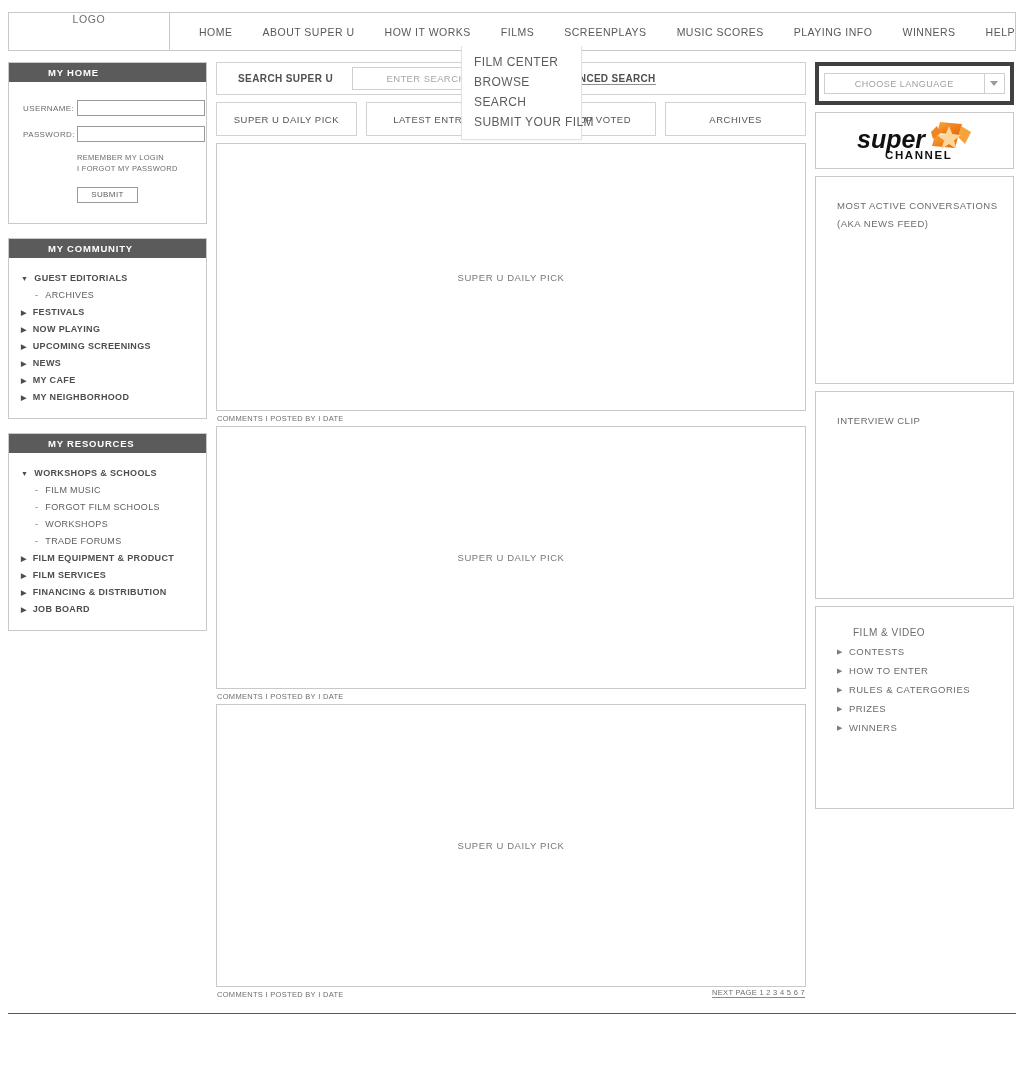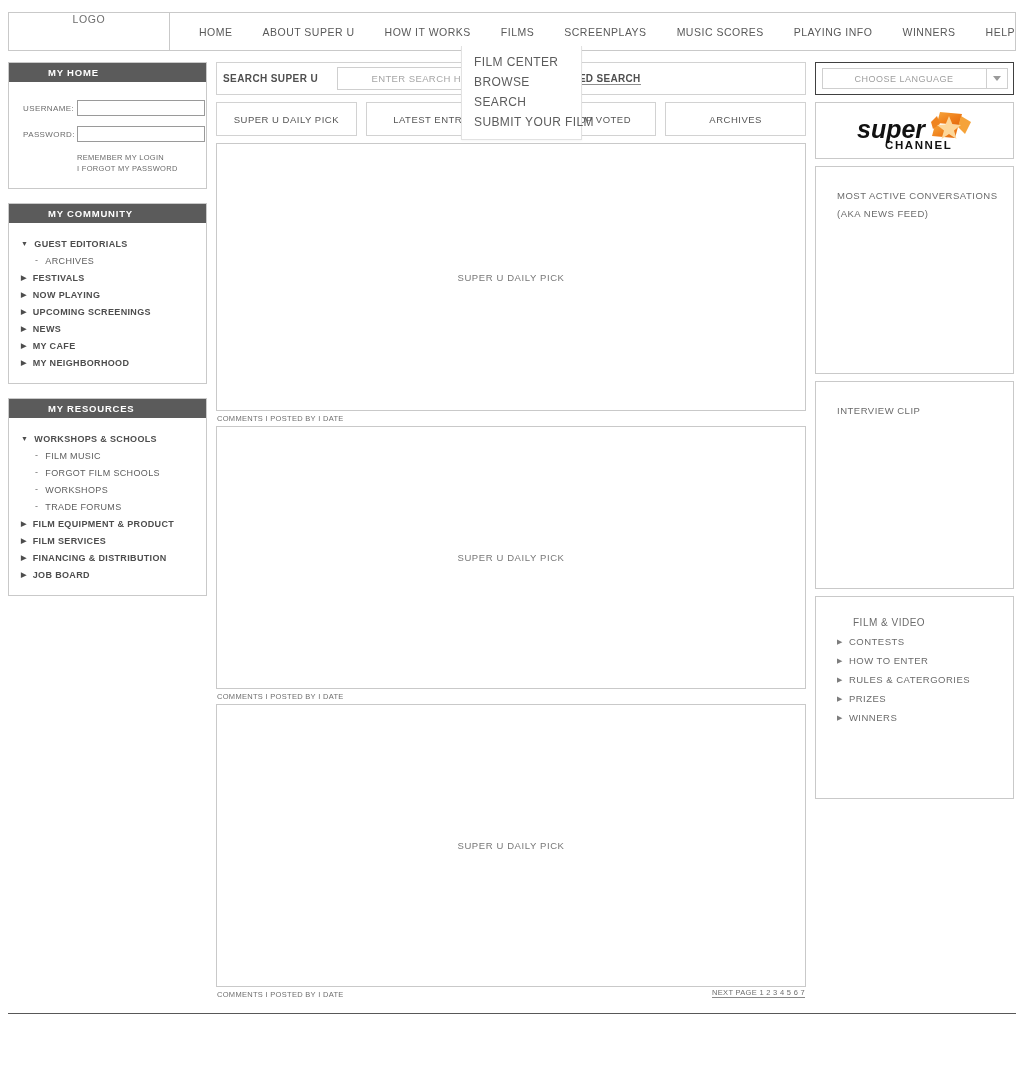"SEARCH SUPER U" .search-bar { padding-left: 6px -> 21px }
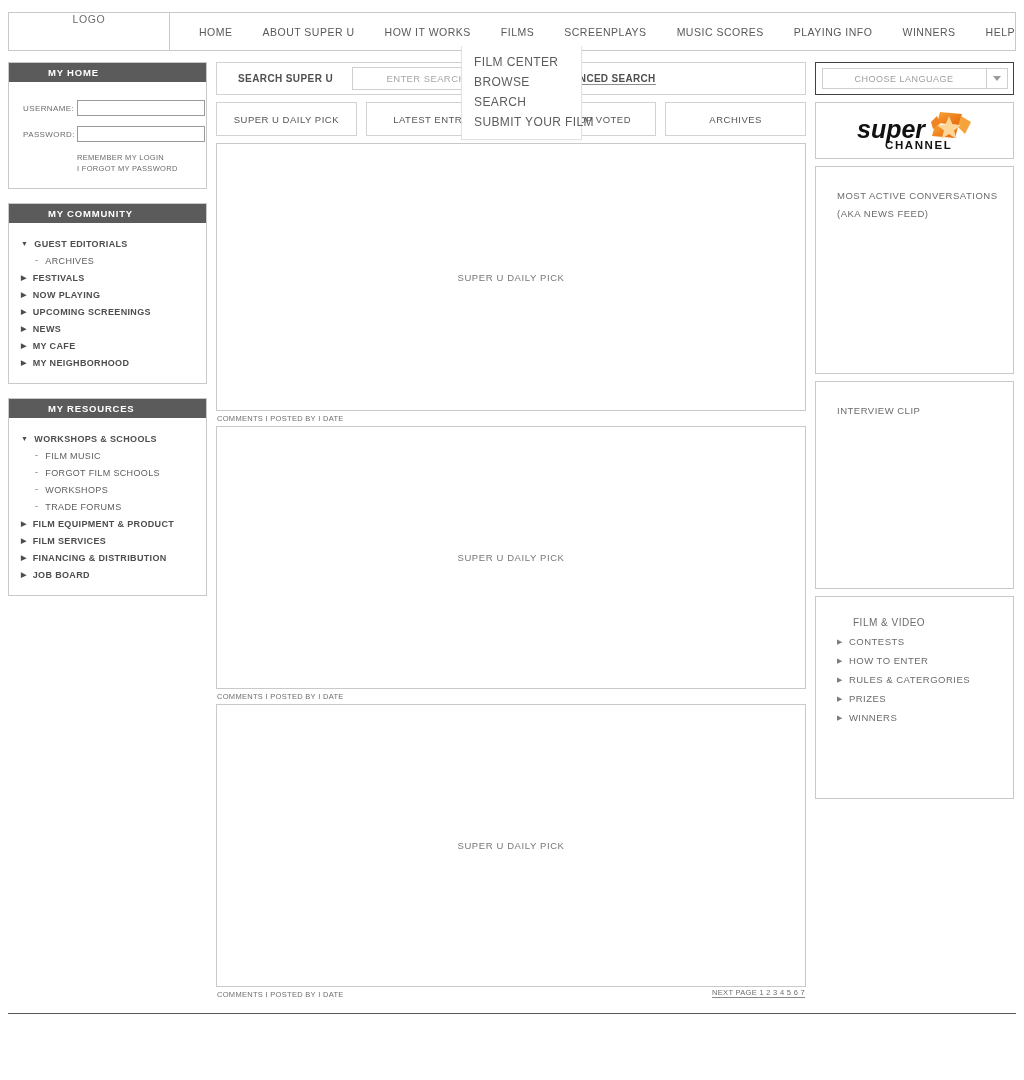"CHOOSE LANGUAGE" .lang-box { border: 1px solid #404040 -> 4px solid #404040; height: 33px -> 43px }
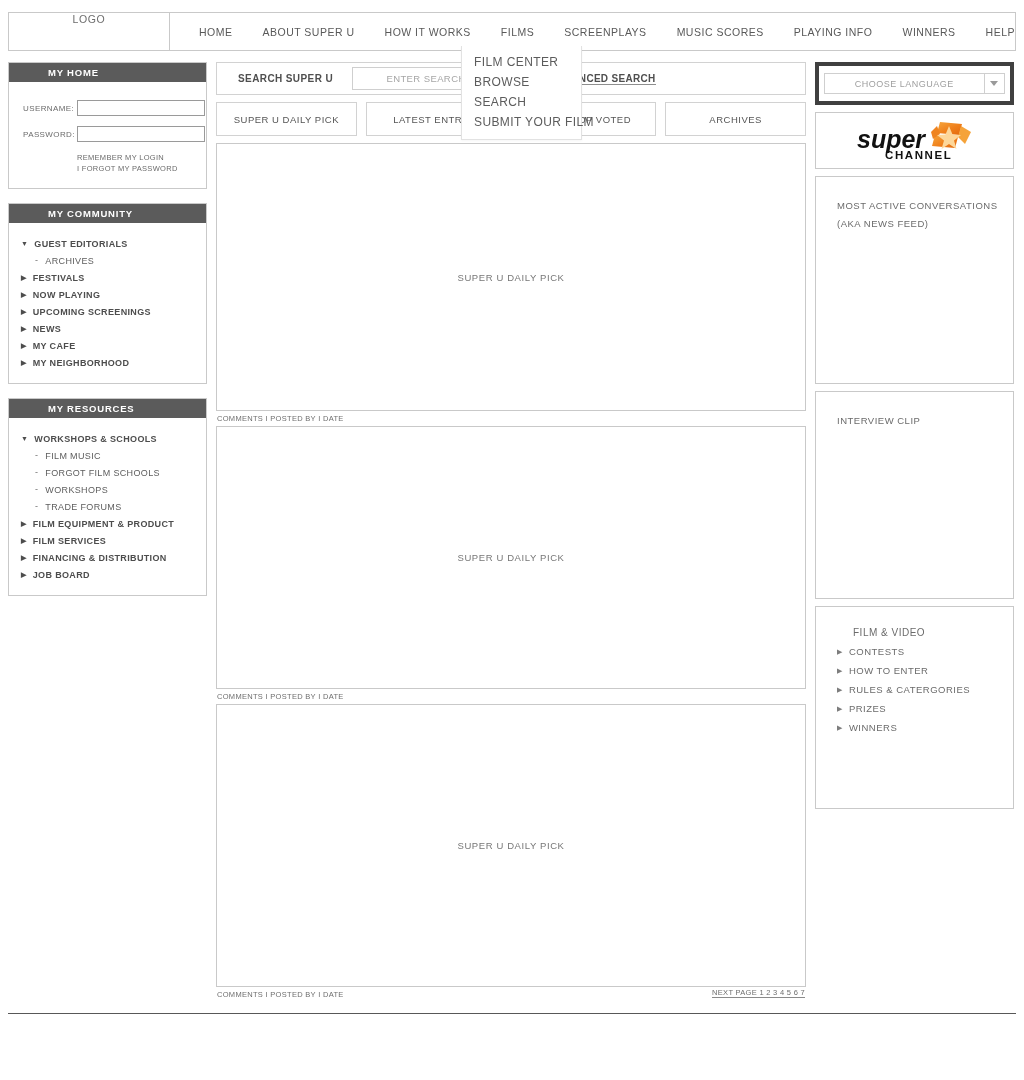"SUBMIT" div.submit-wrap { html: none -> <div> <button>SUBMIT</button> </div> }
